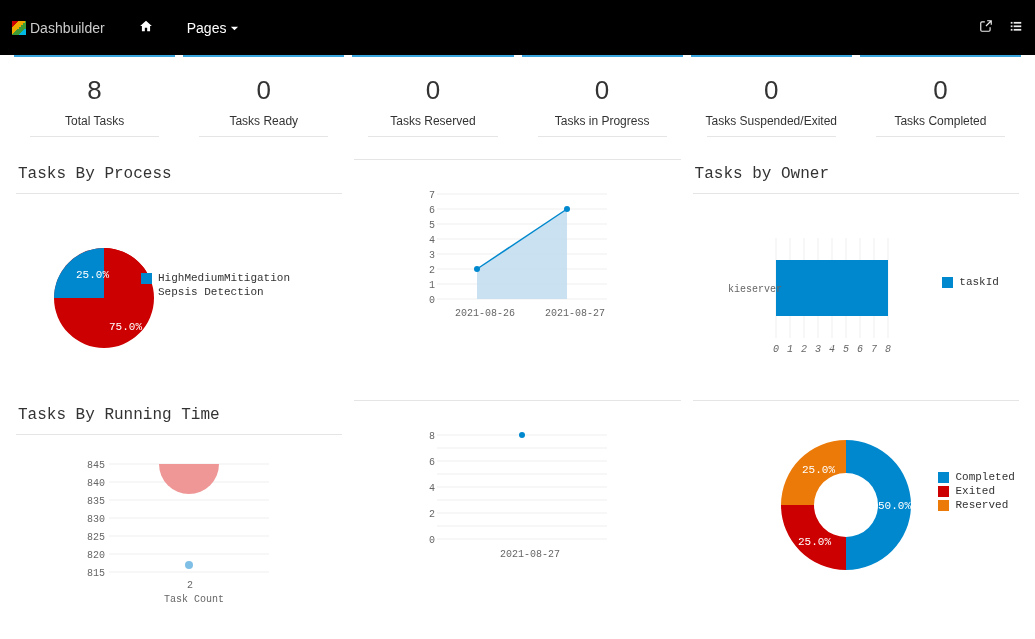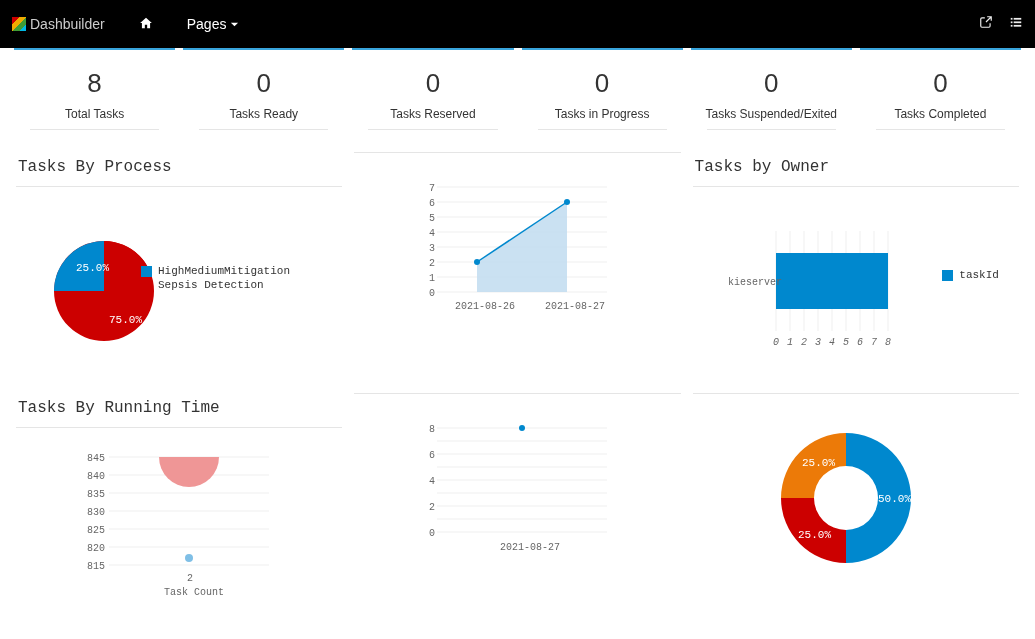"Dashbuilder" .topbar { height: 48px -> 55px }
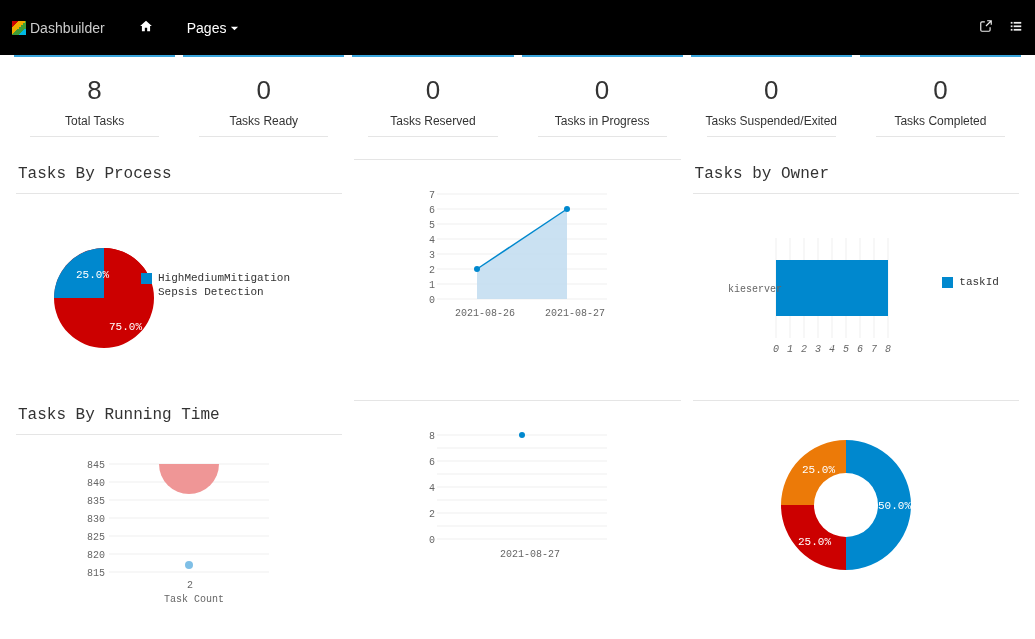"Completed" div.legend { html: none -> <div> <div> <span></span> <span>Completed</span> </div> <div> <span></span> <span>Exited</span> </div> <div> <span></span> <span>Reserved</span> </div> </div> }
